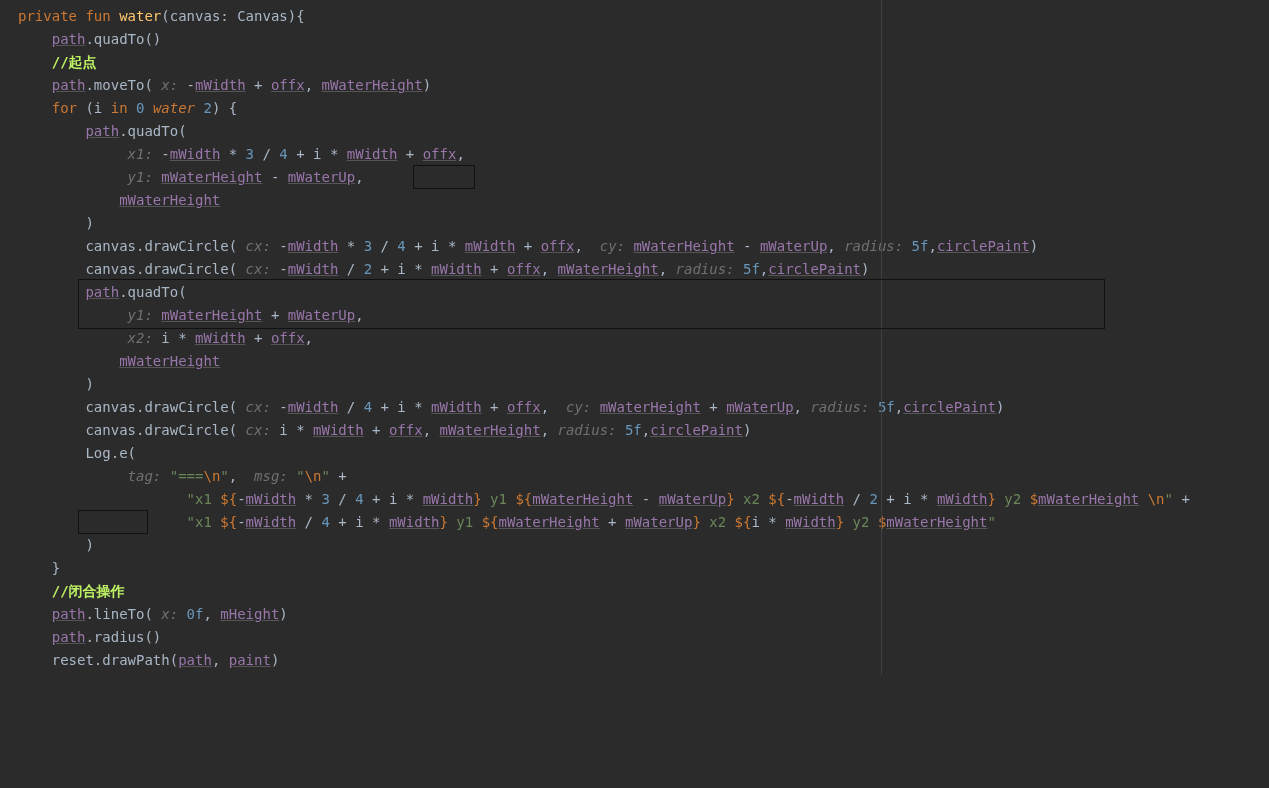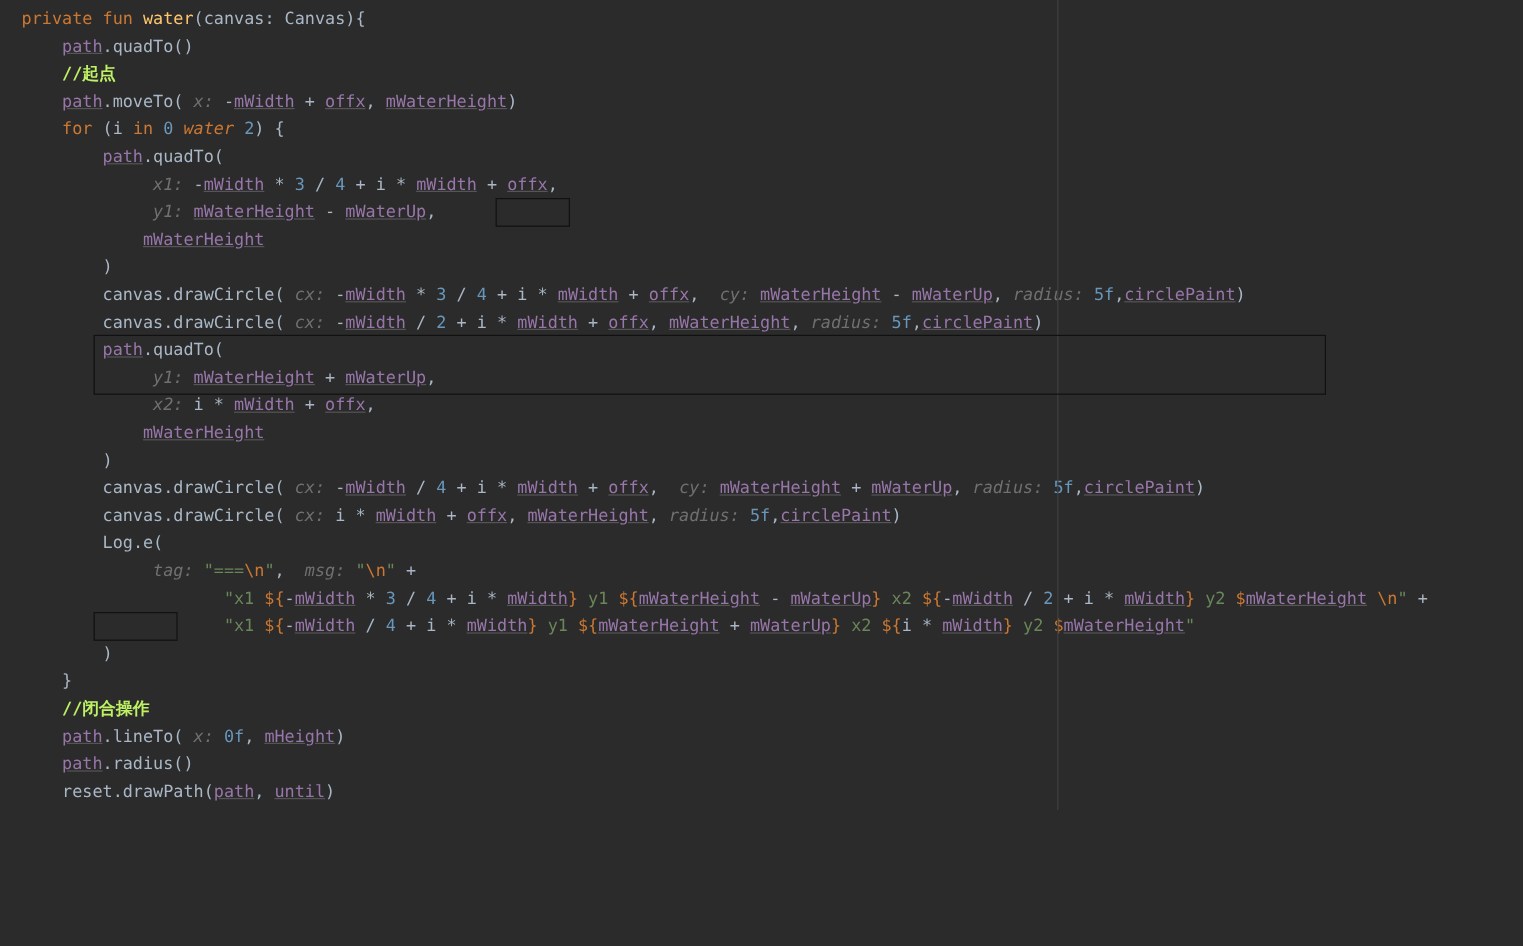"until" span.ref { text: until -> paint }
